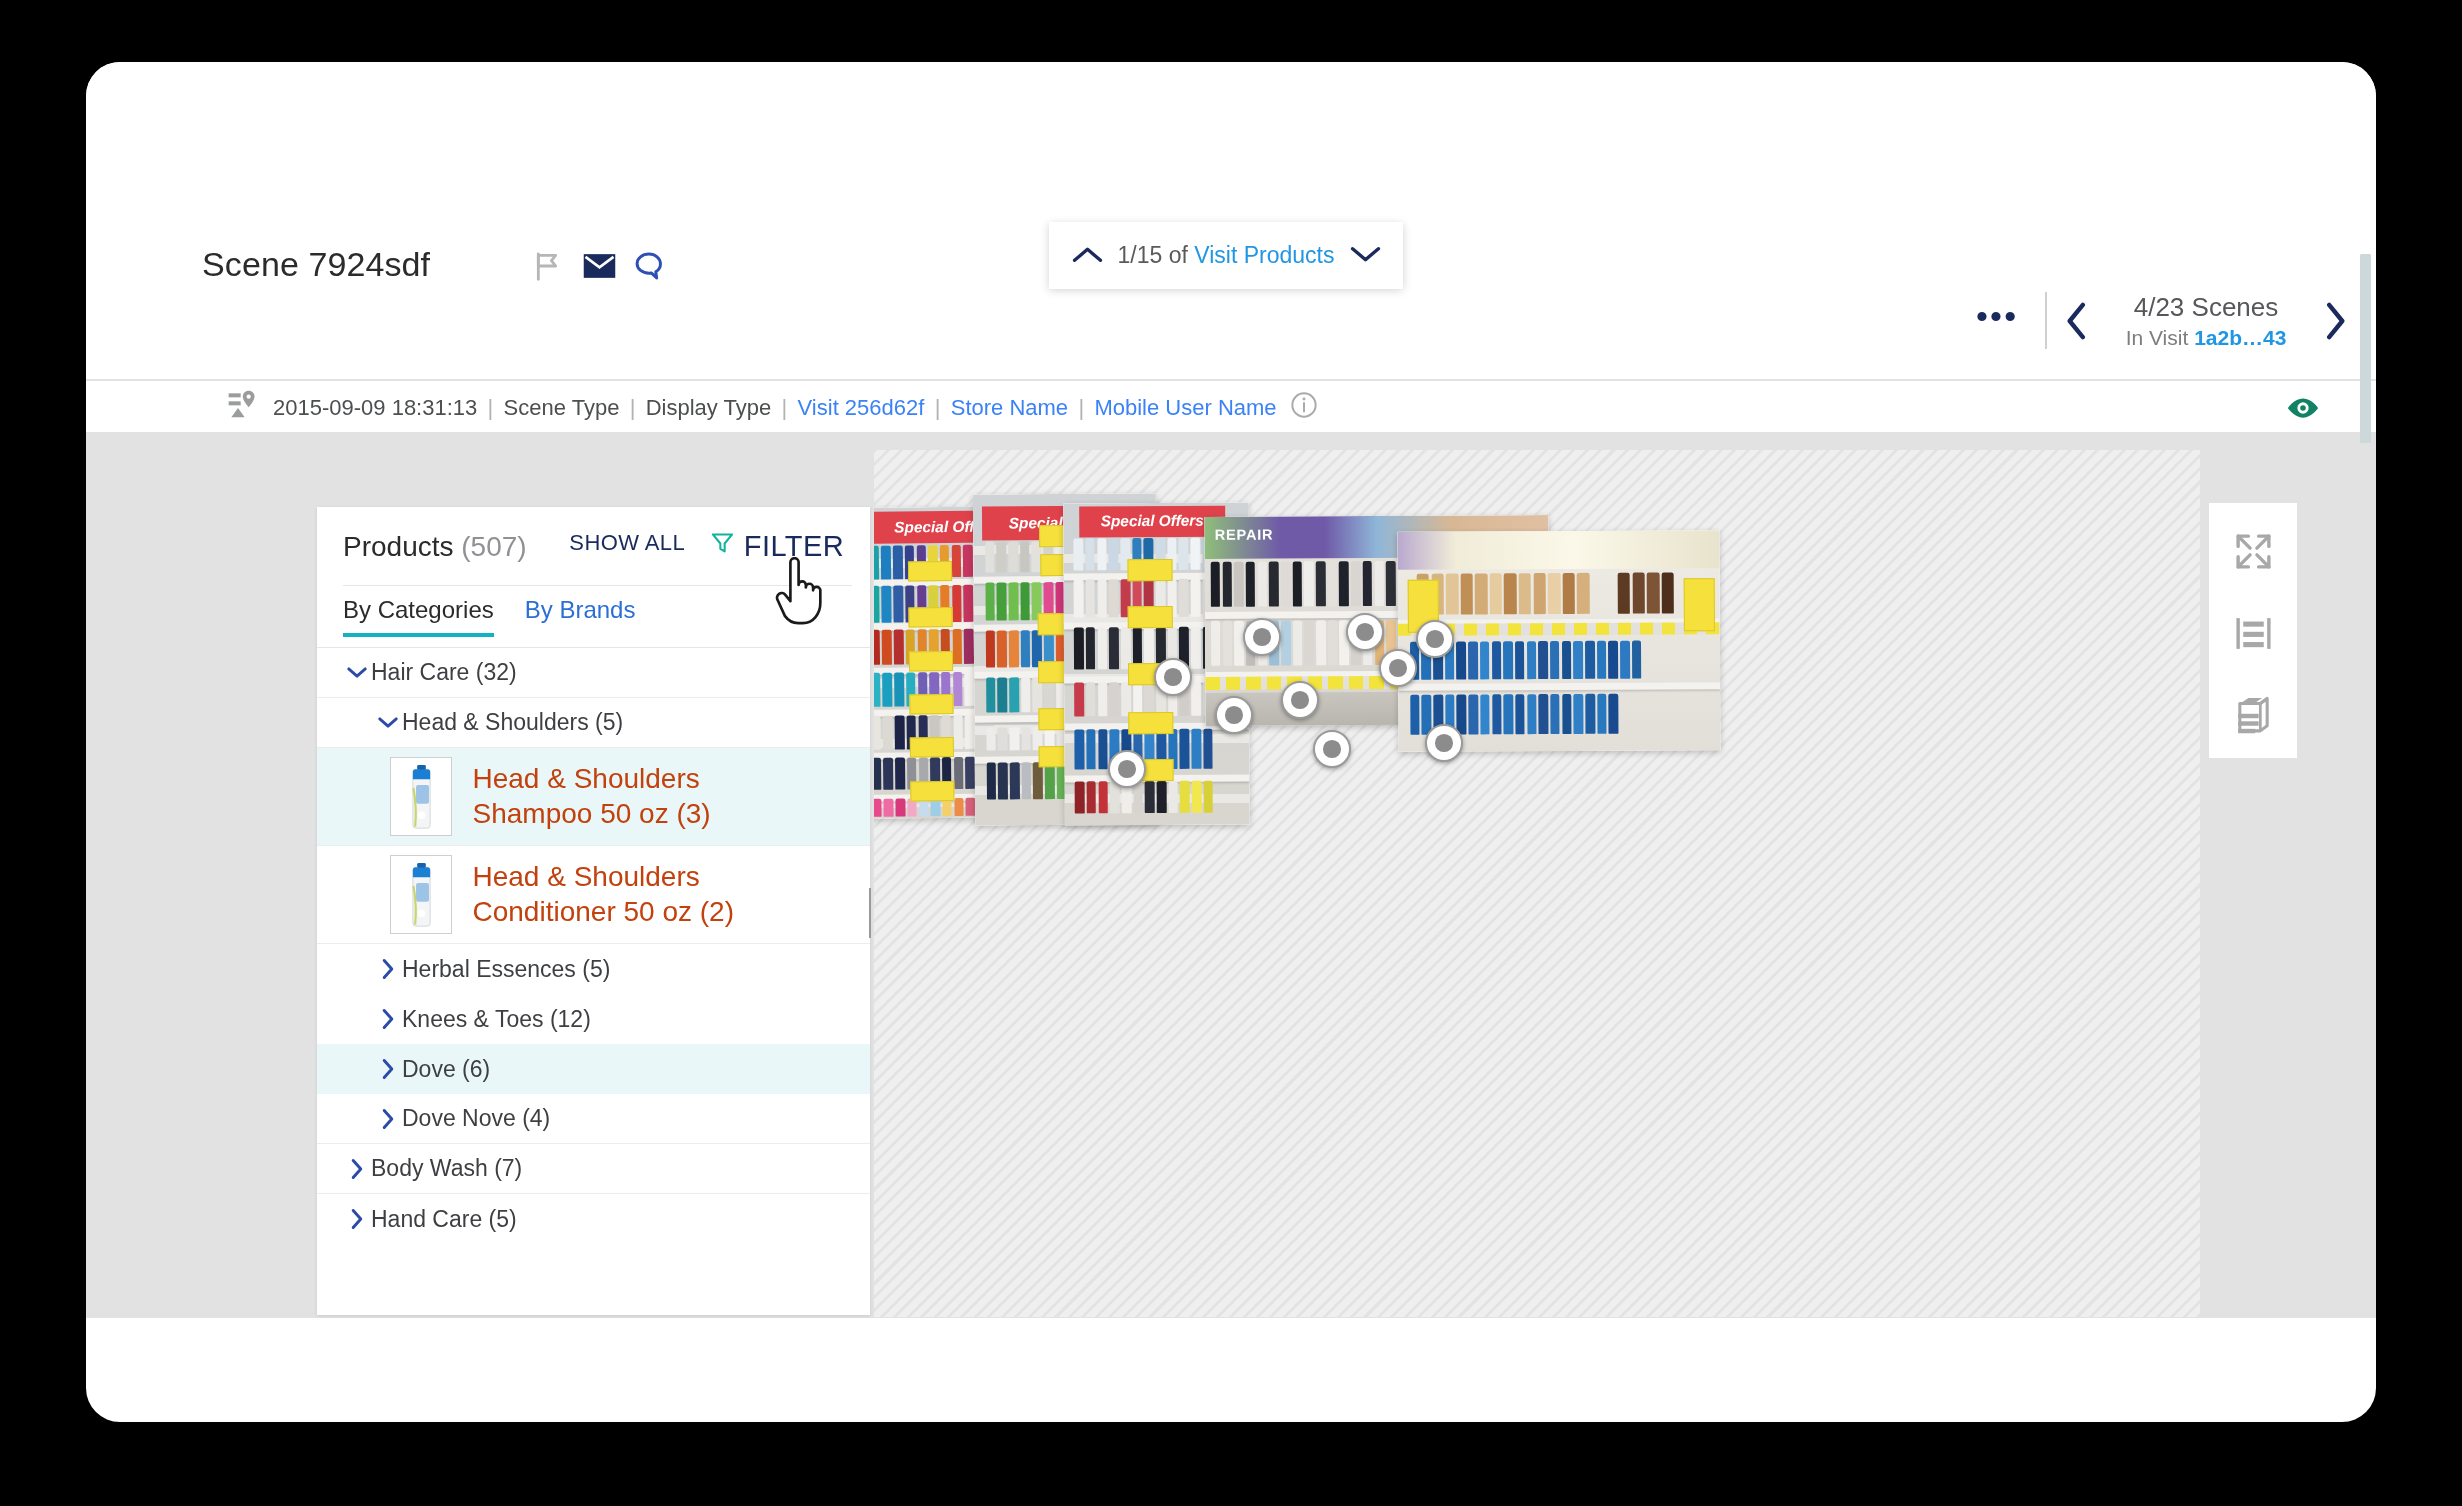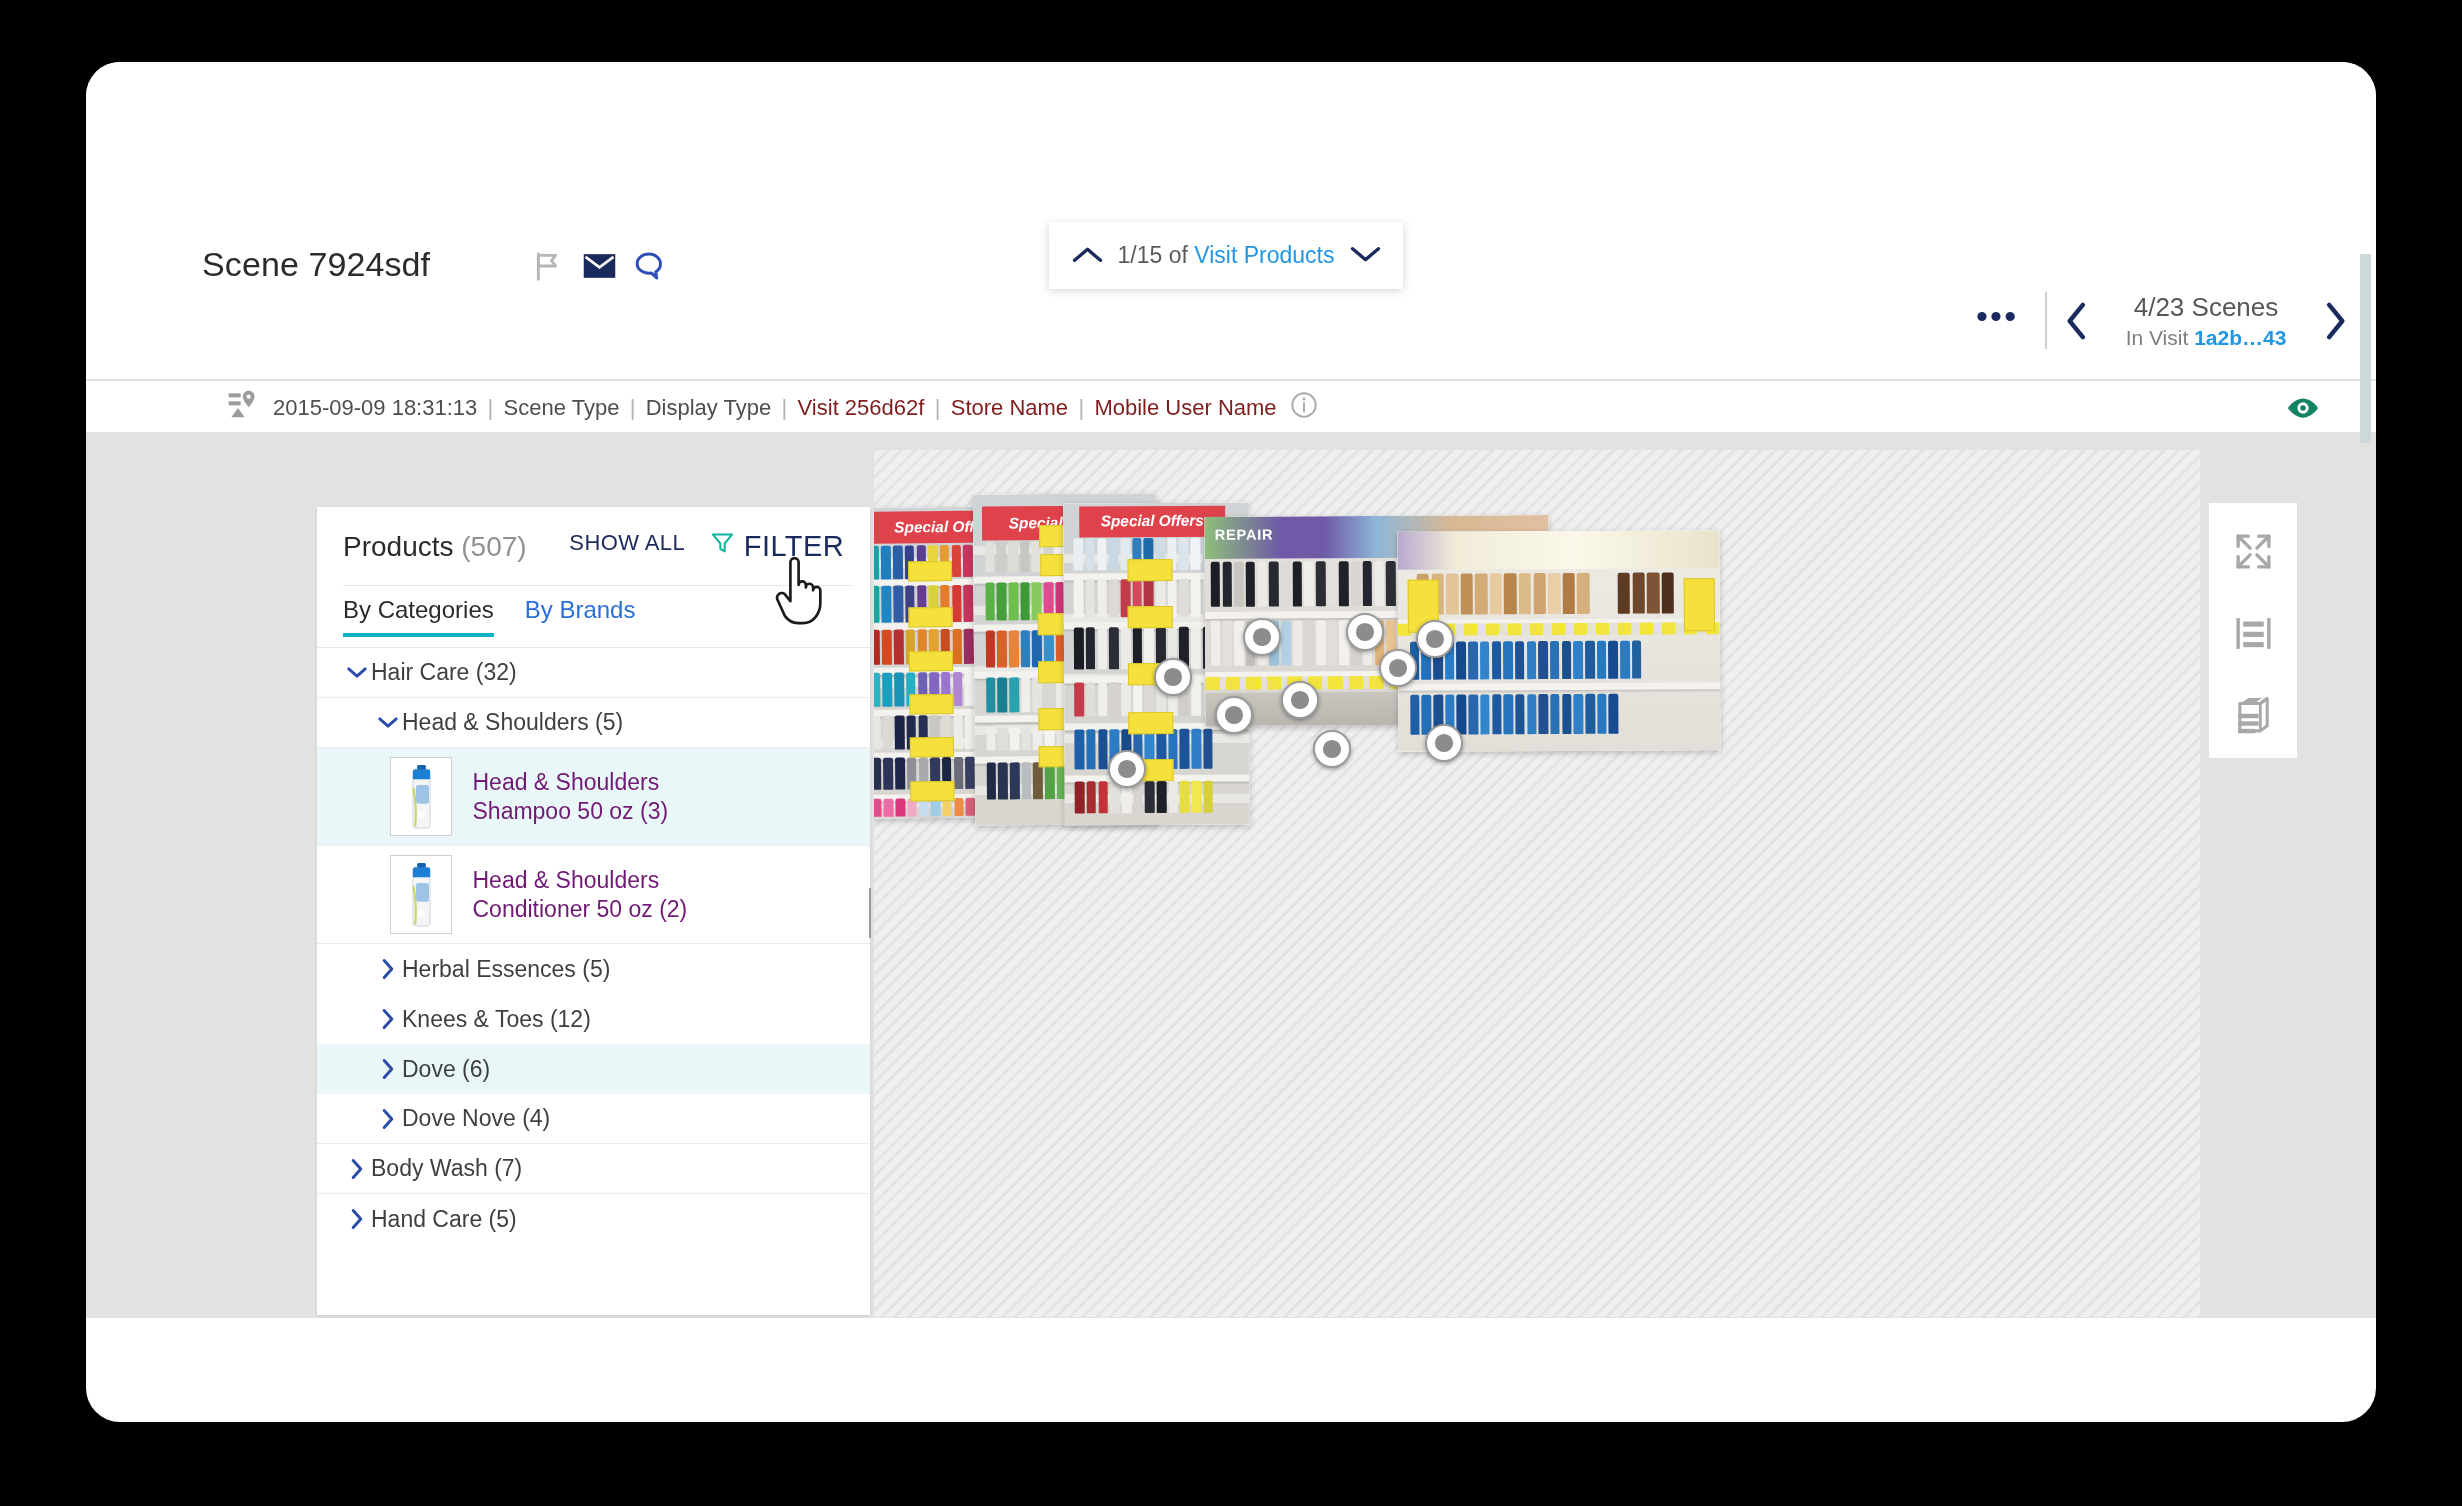"Visit 256d62f" #meta-inner .lnk { color: #7f1d1d -> #3b82f6 }
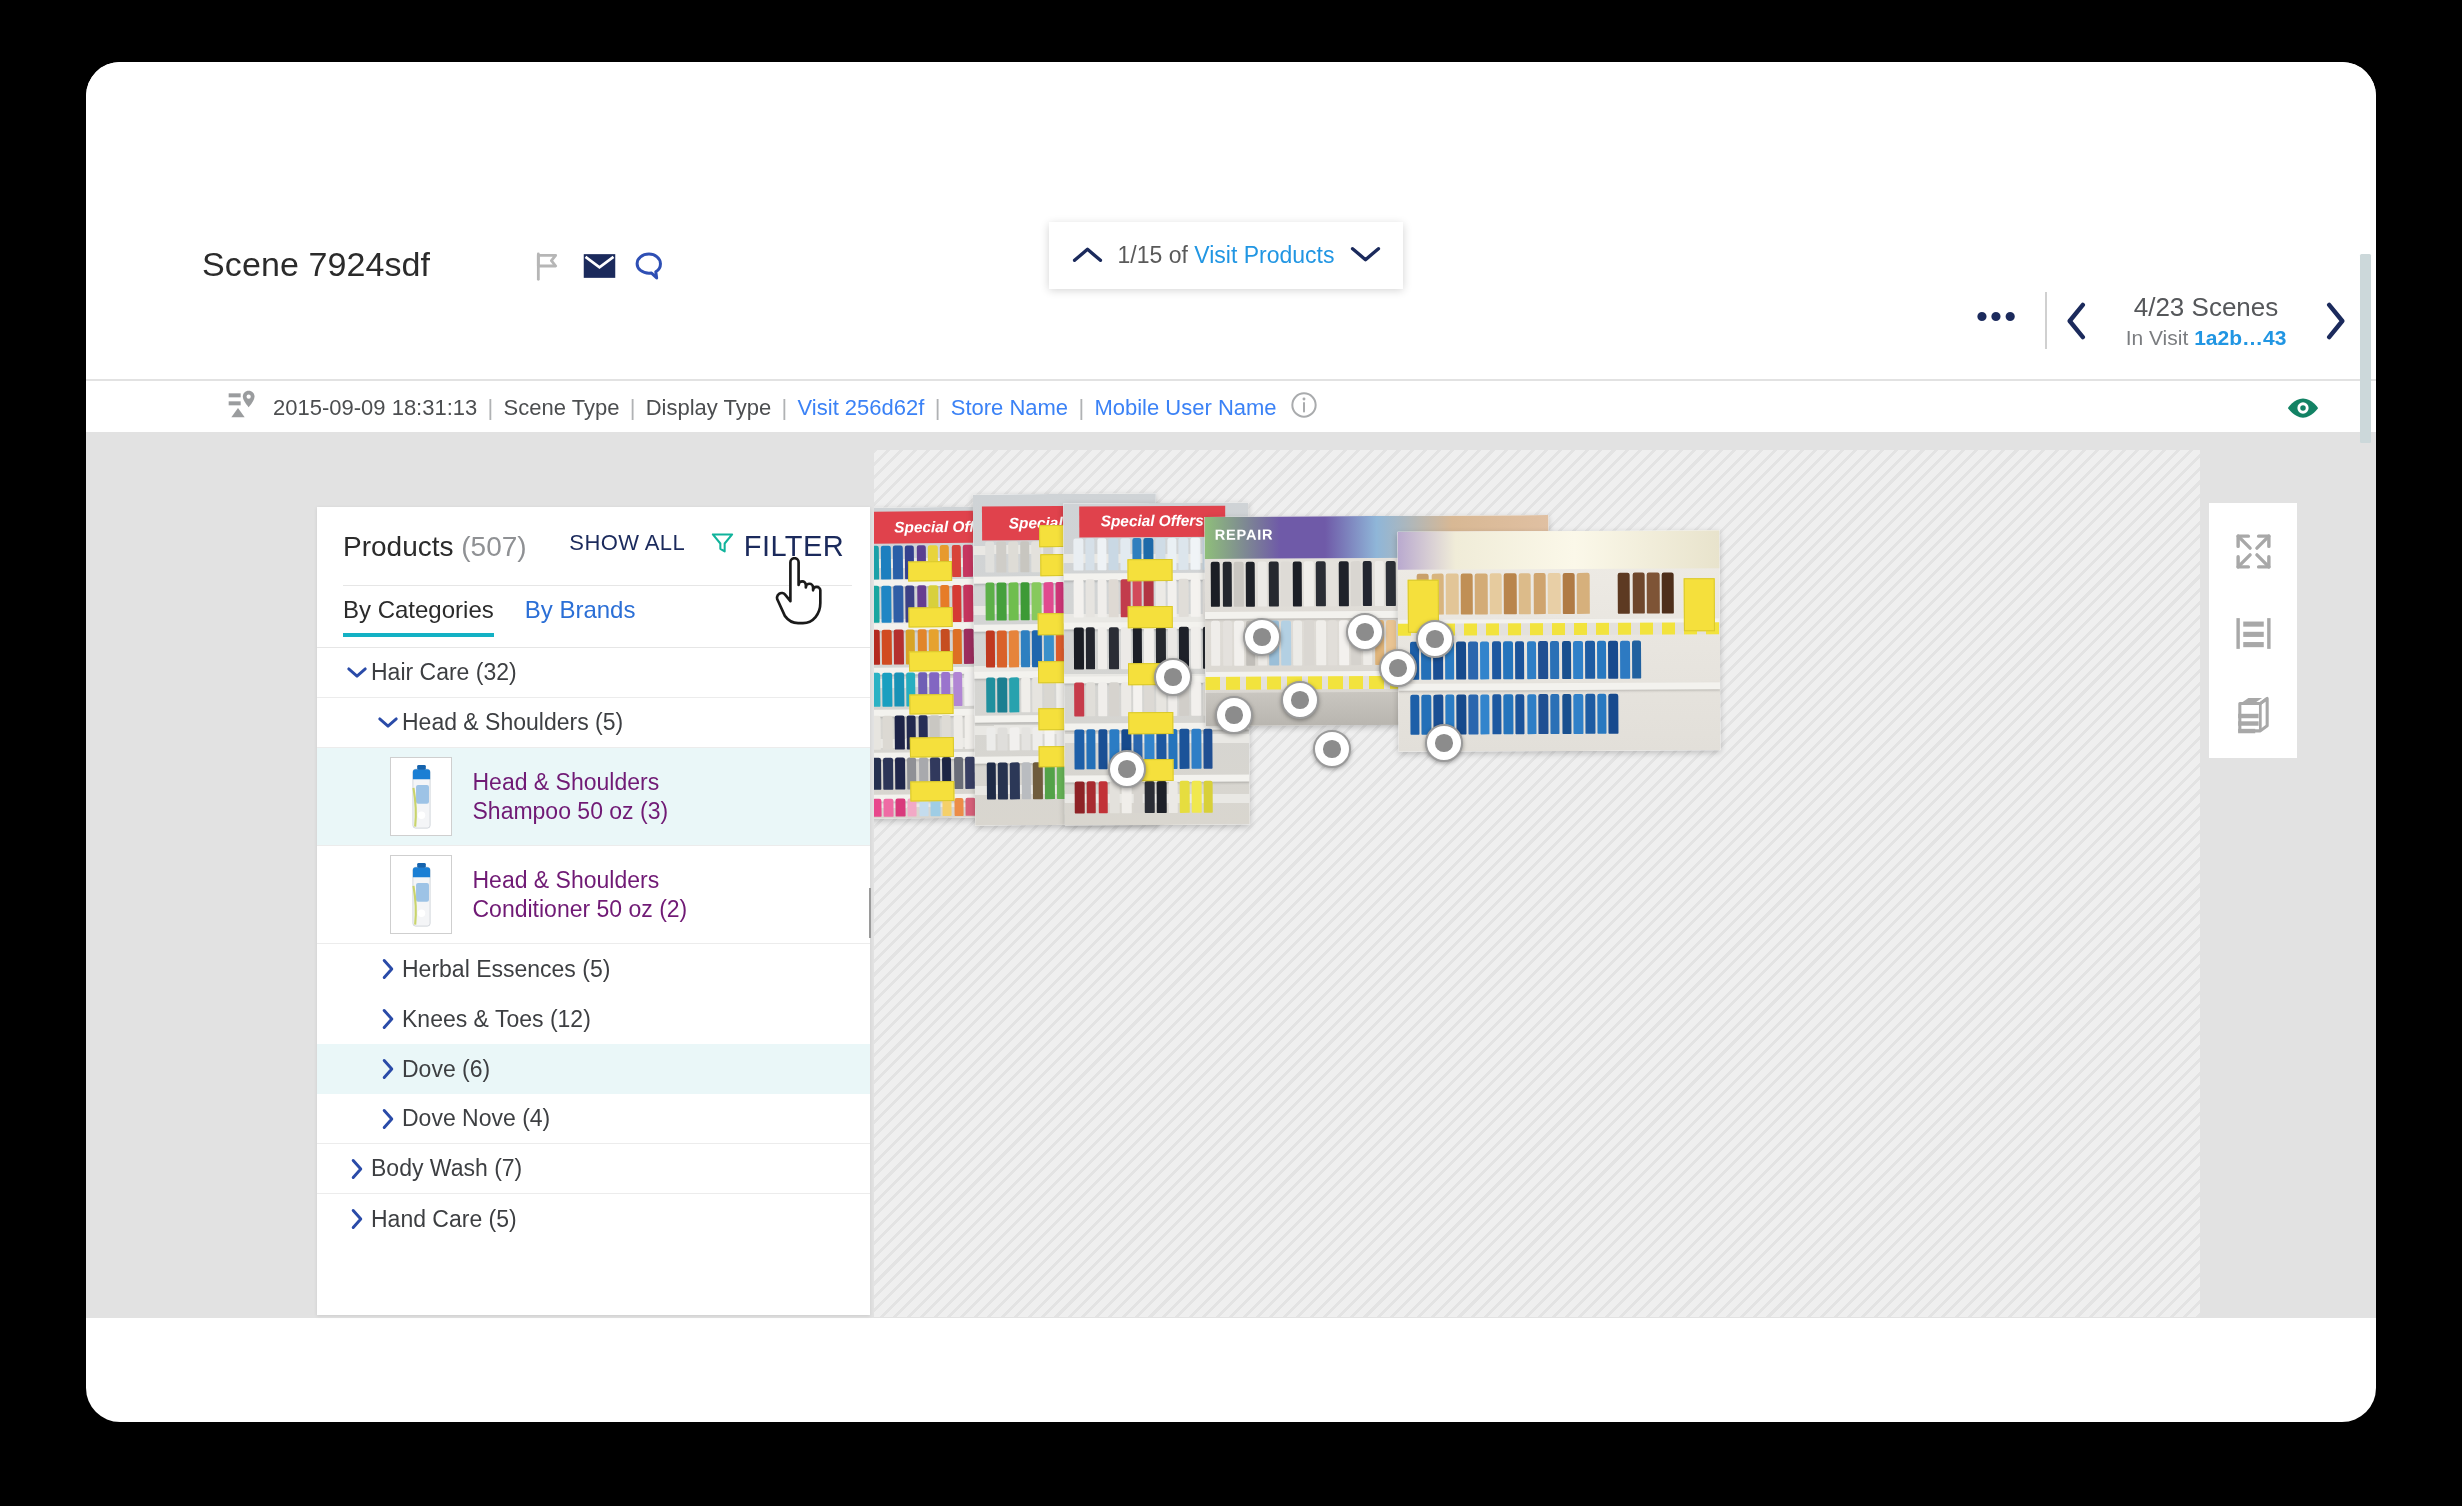"Head & Shoulders" .prod-label { color: #701a75 -> #c2410c; font-size: 23px -> 28px }
